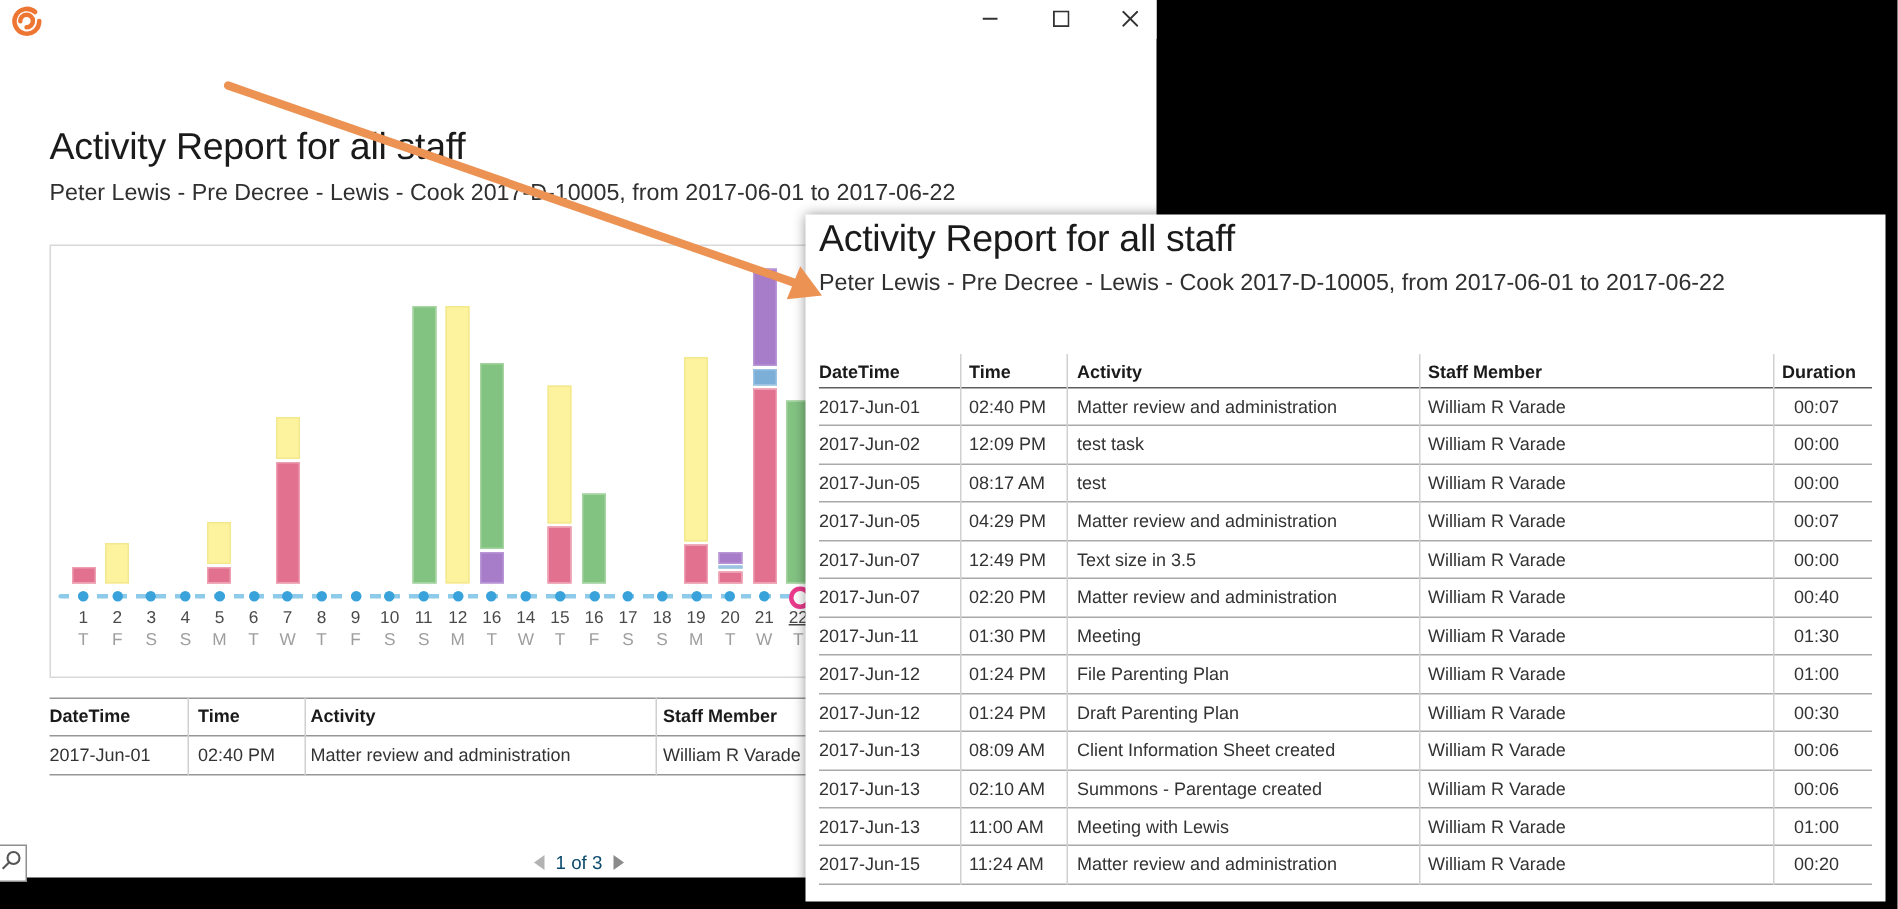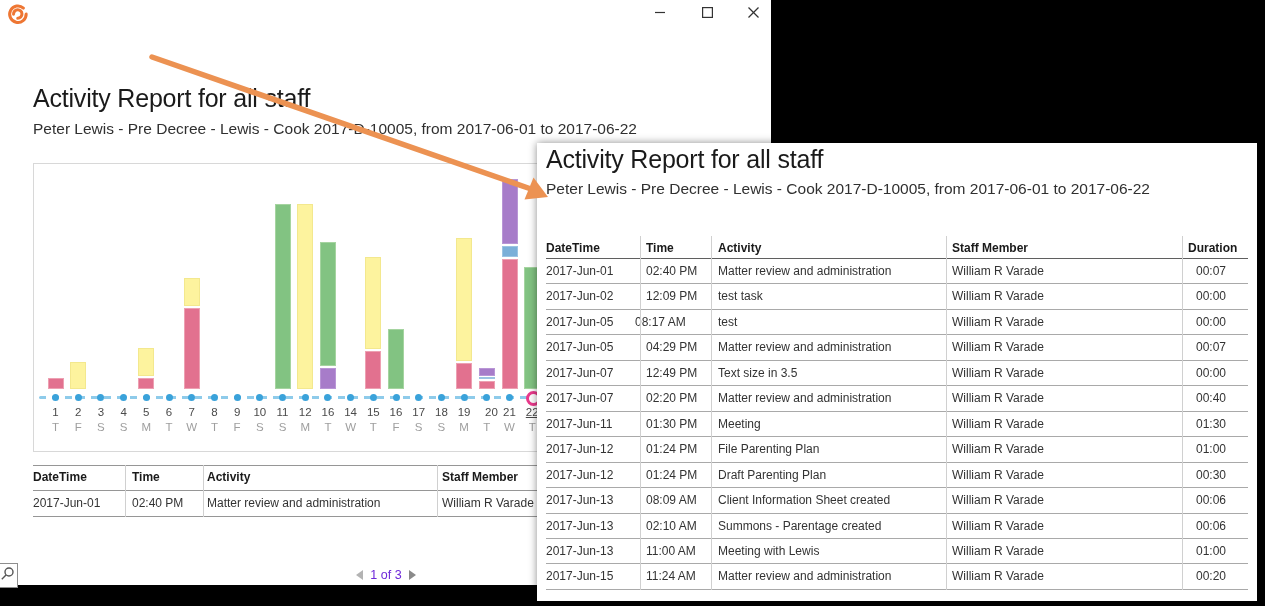"08:17 AM" div.td { left: 98px -> 109px }
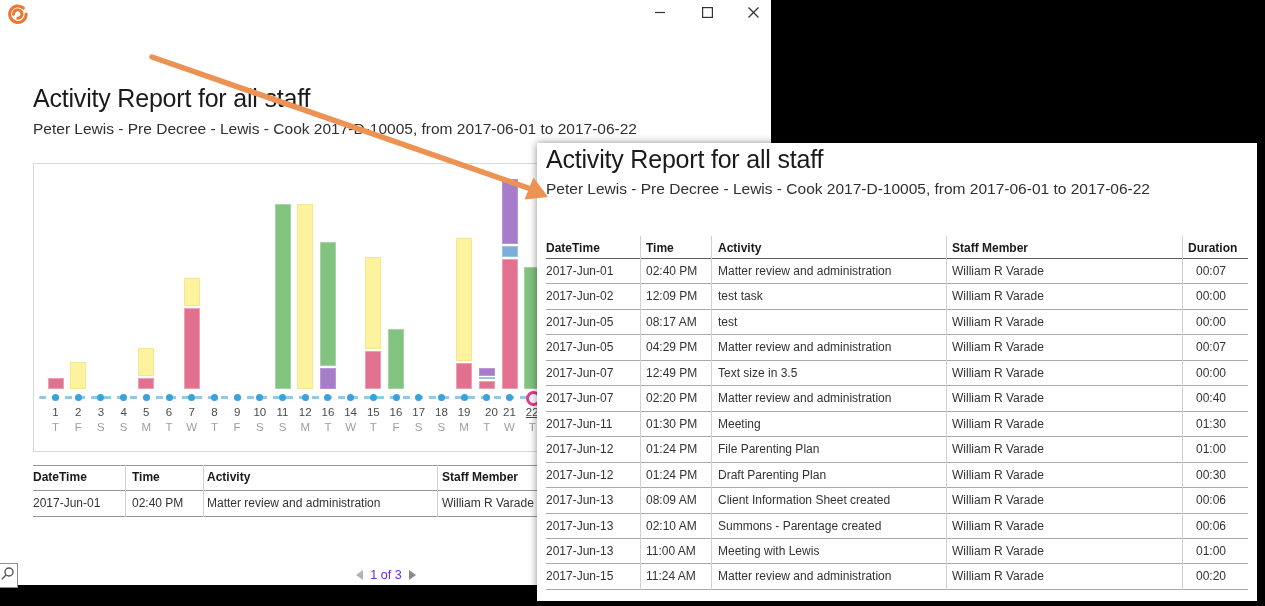"20" div.day-num { text-align: right -> none }
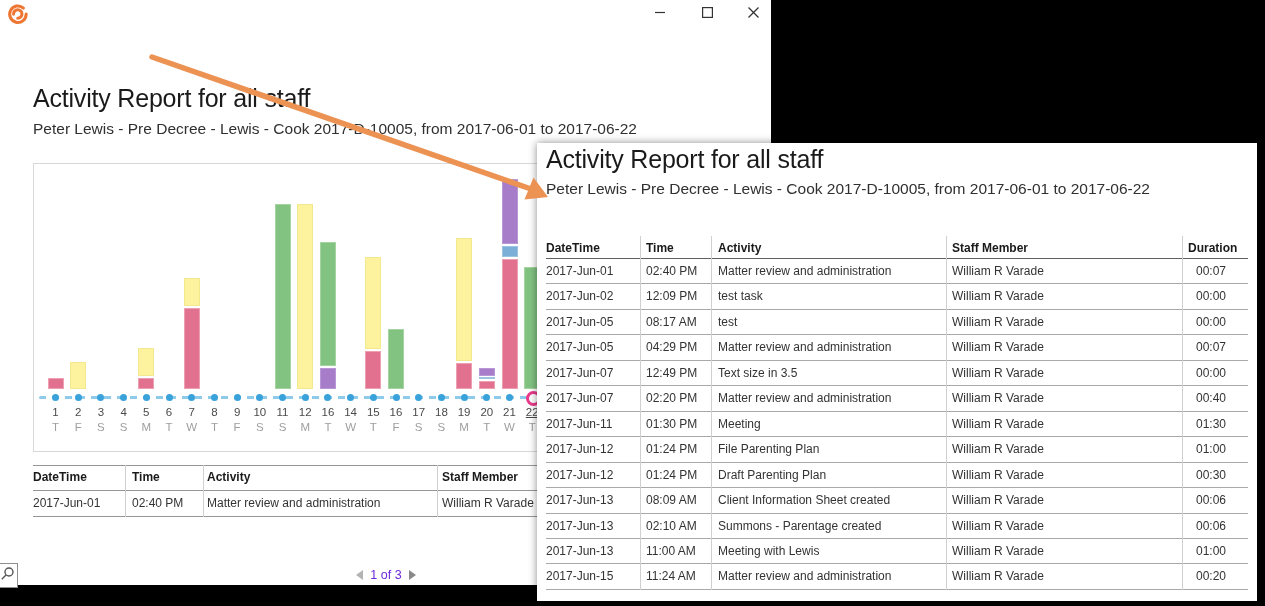"1 of 3" #page-label { color: #6d28d9 -> #0c4a6e }
